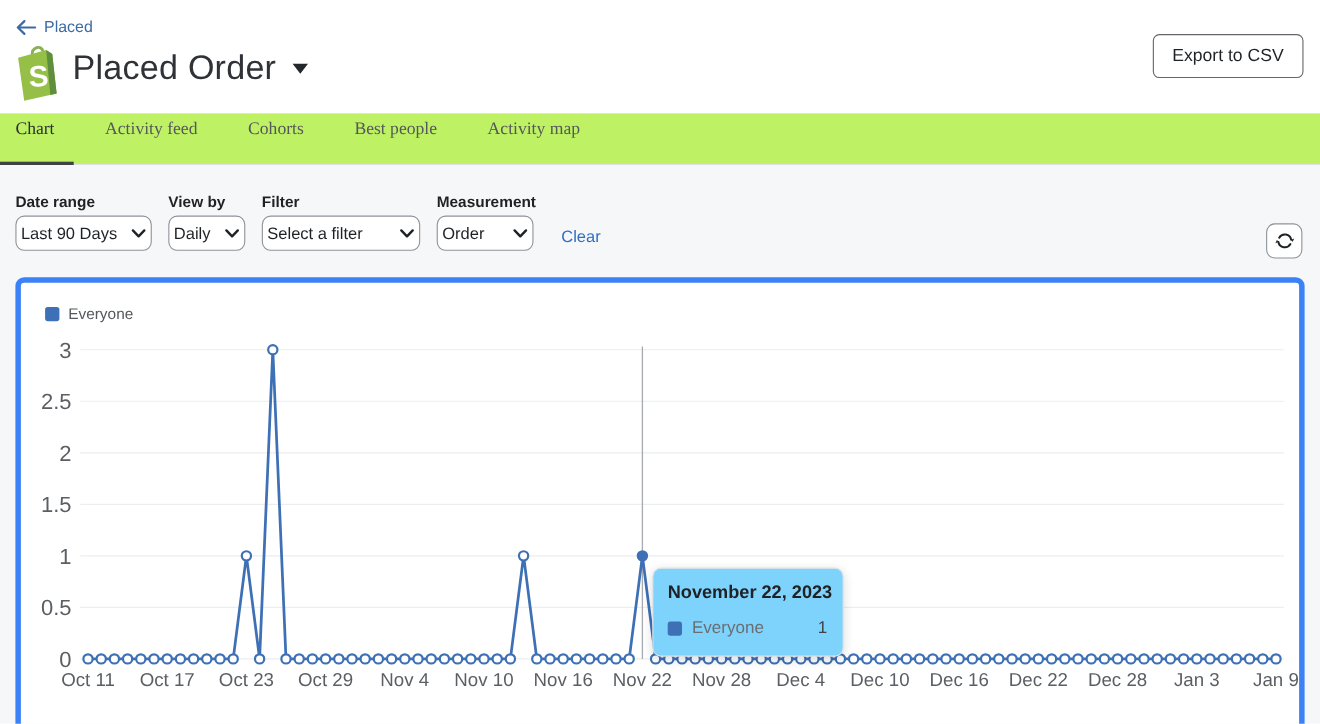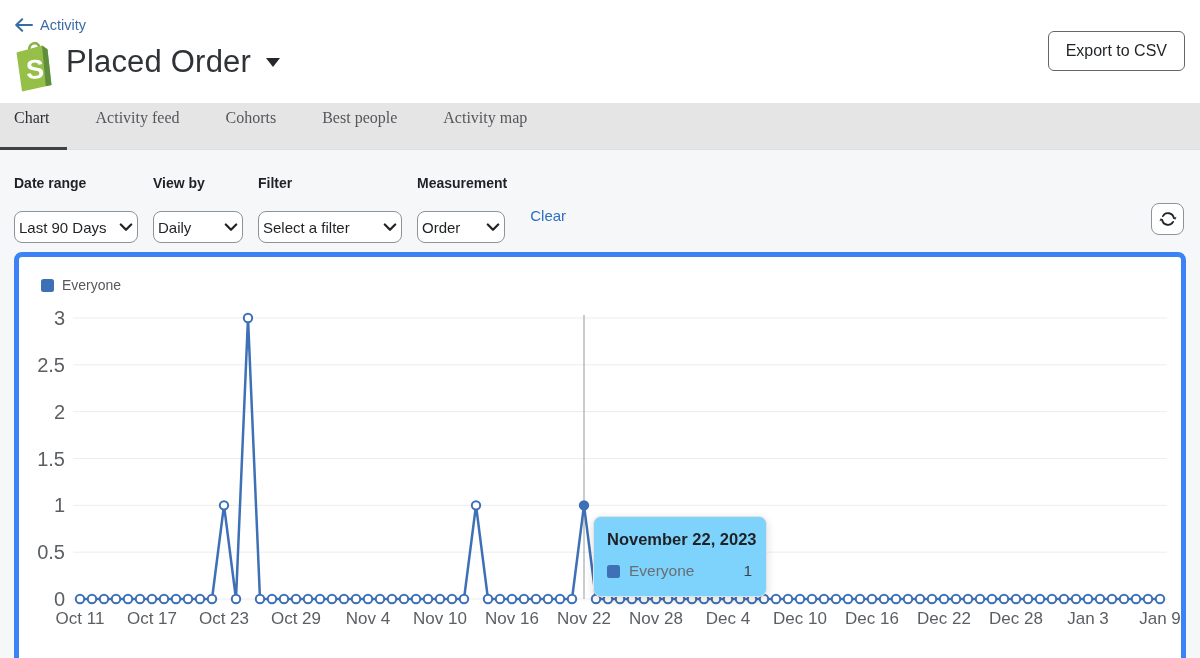"Activity" span { text: Activity -> Placed }
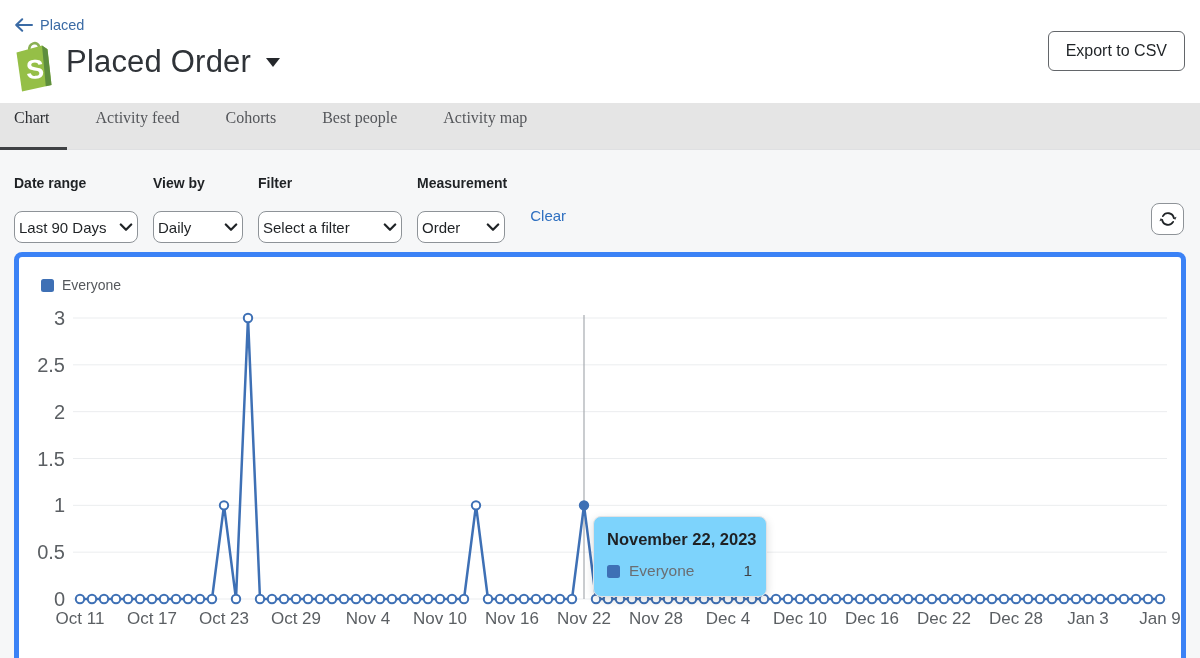"Chart" .tabs-row { background: #e5e5e5 -> #bef264 }
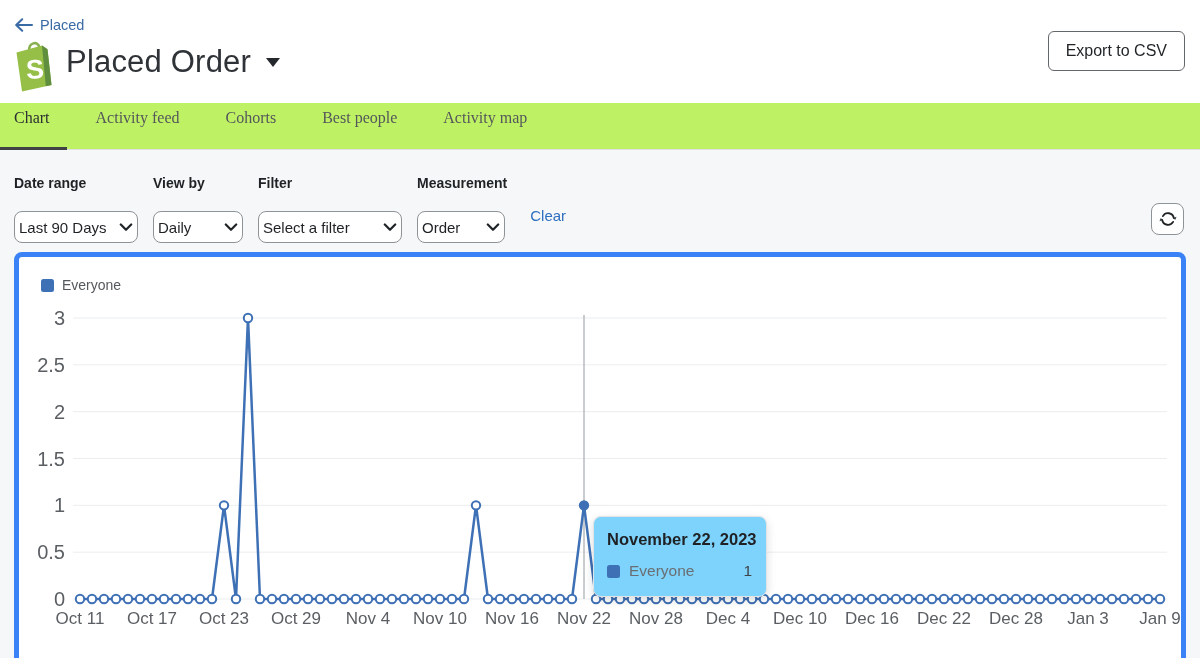"Date range" .field-label { margin-bottom: 20px -> 5px }
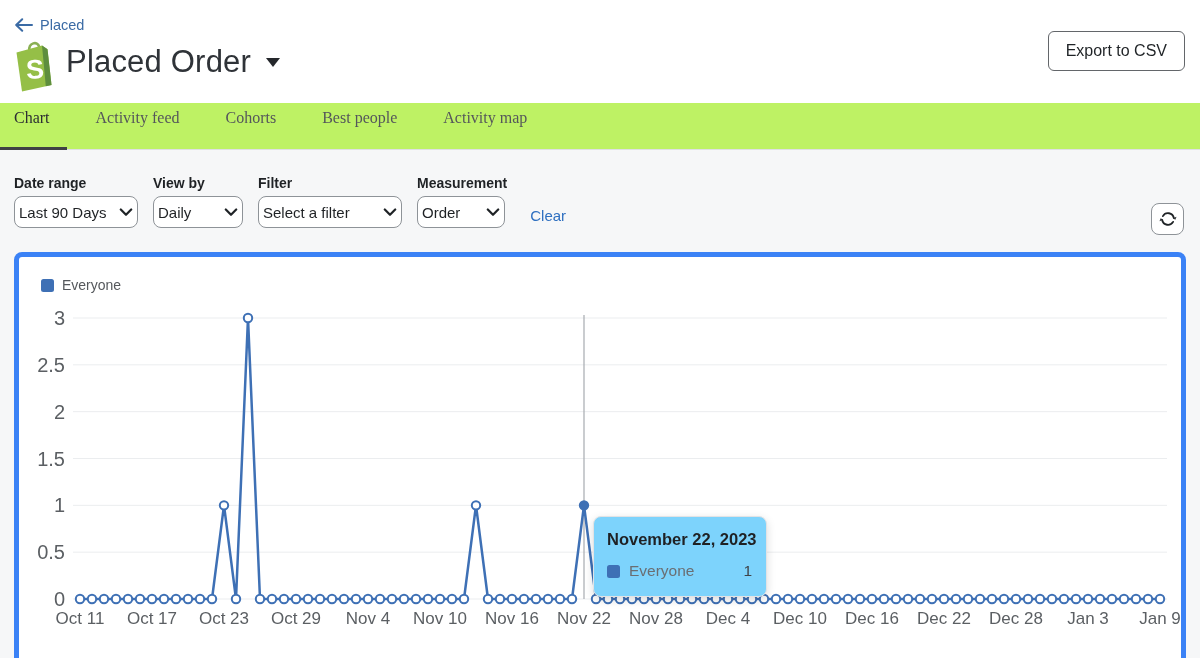"Daily" .sel-view { width: 90px -> 70px }
